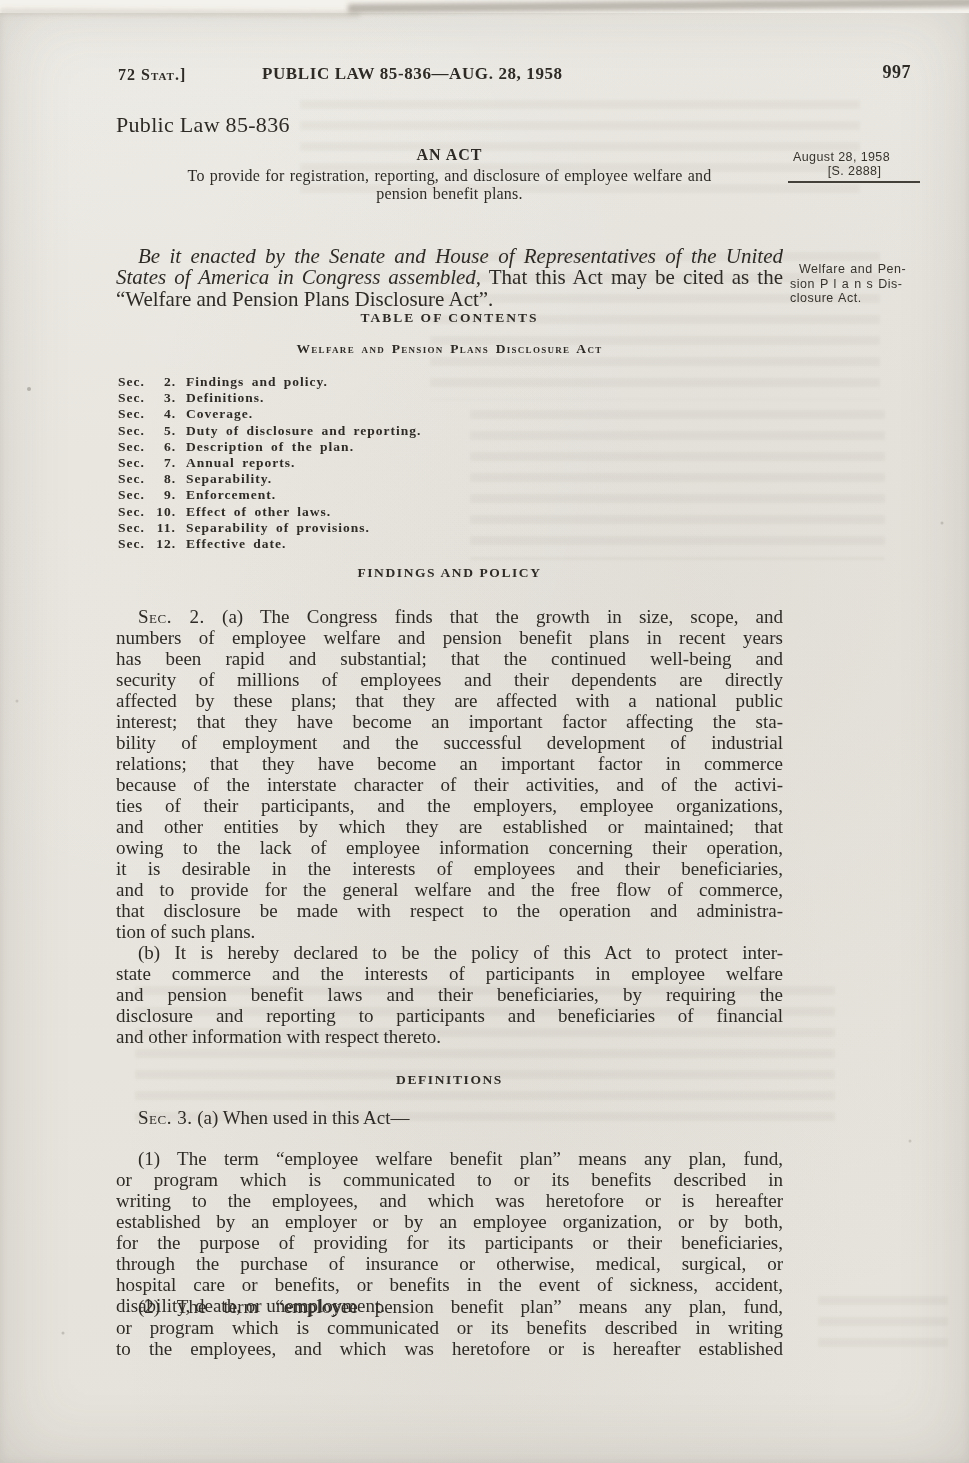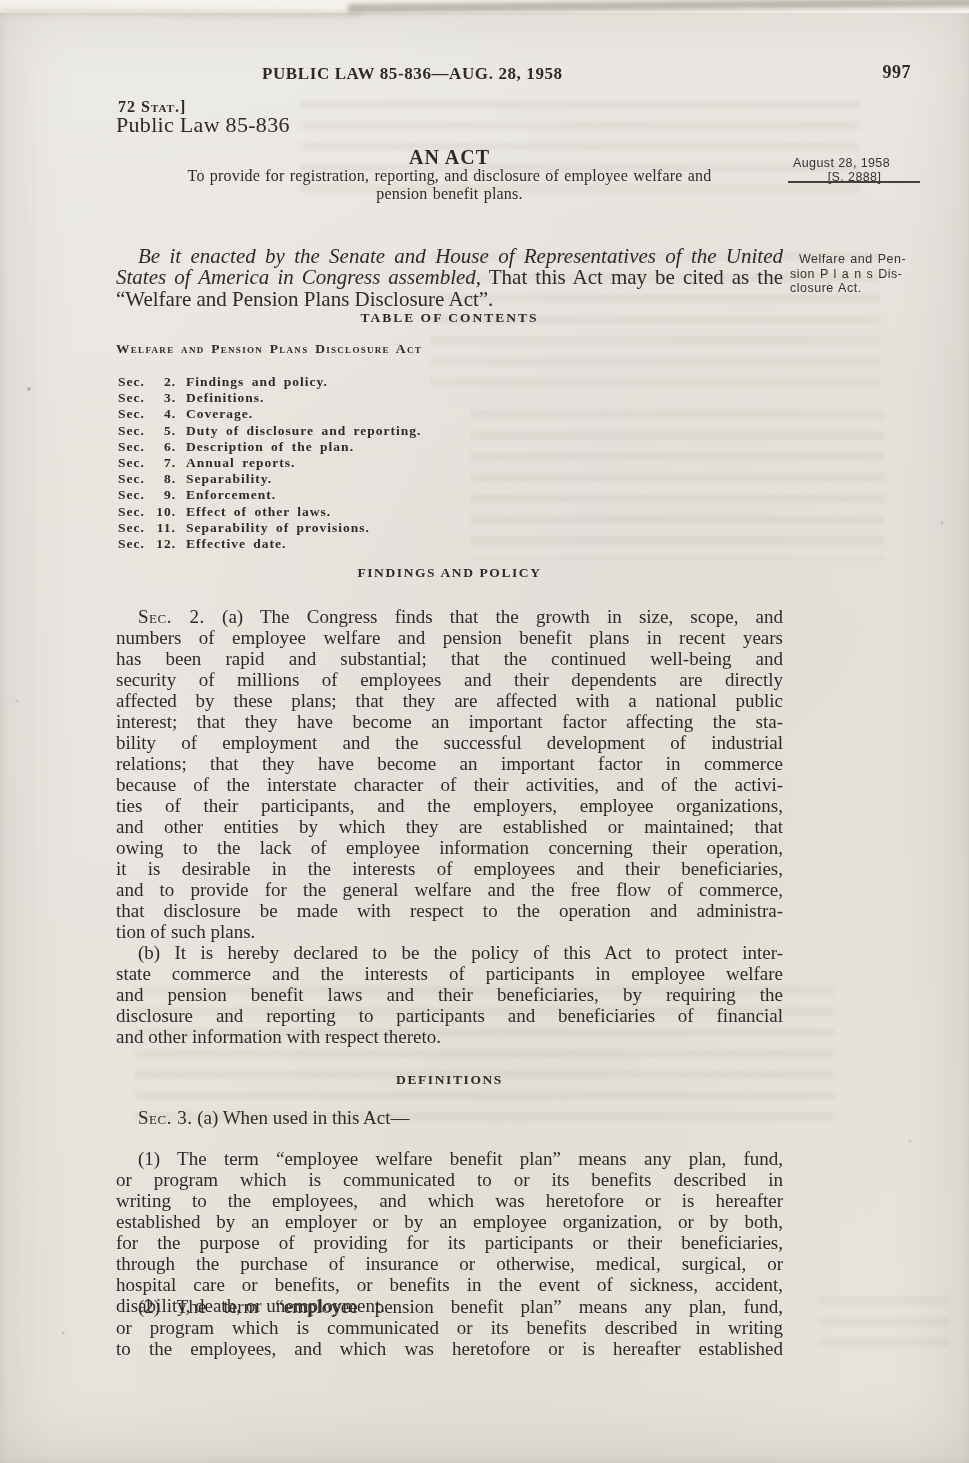"72 Stat.]" .stat-cite { margin-top: 32px -> none }
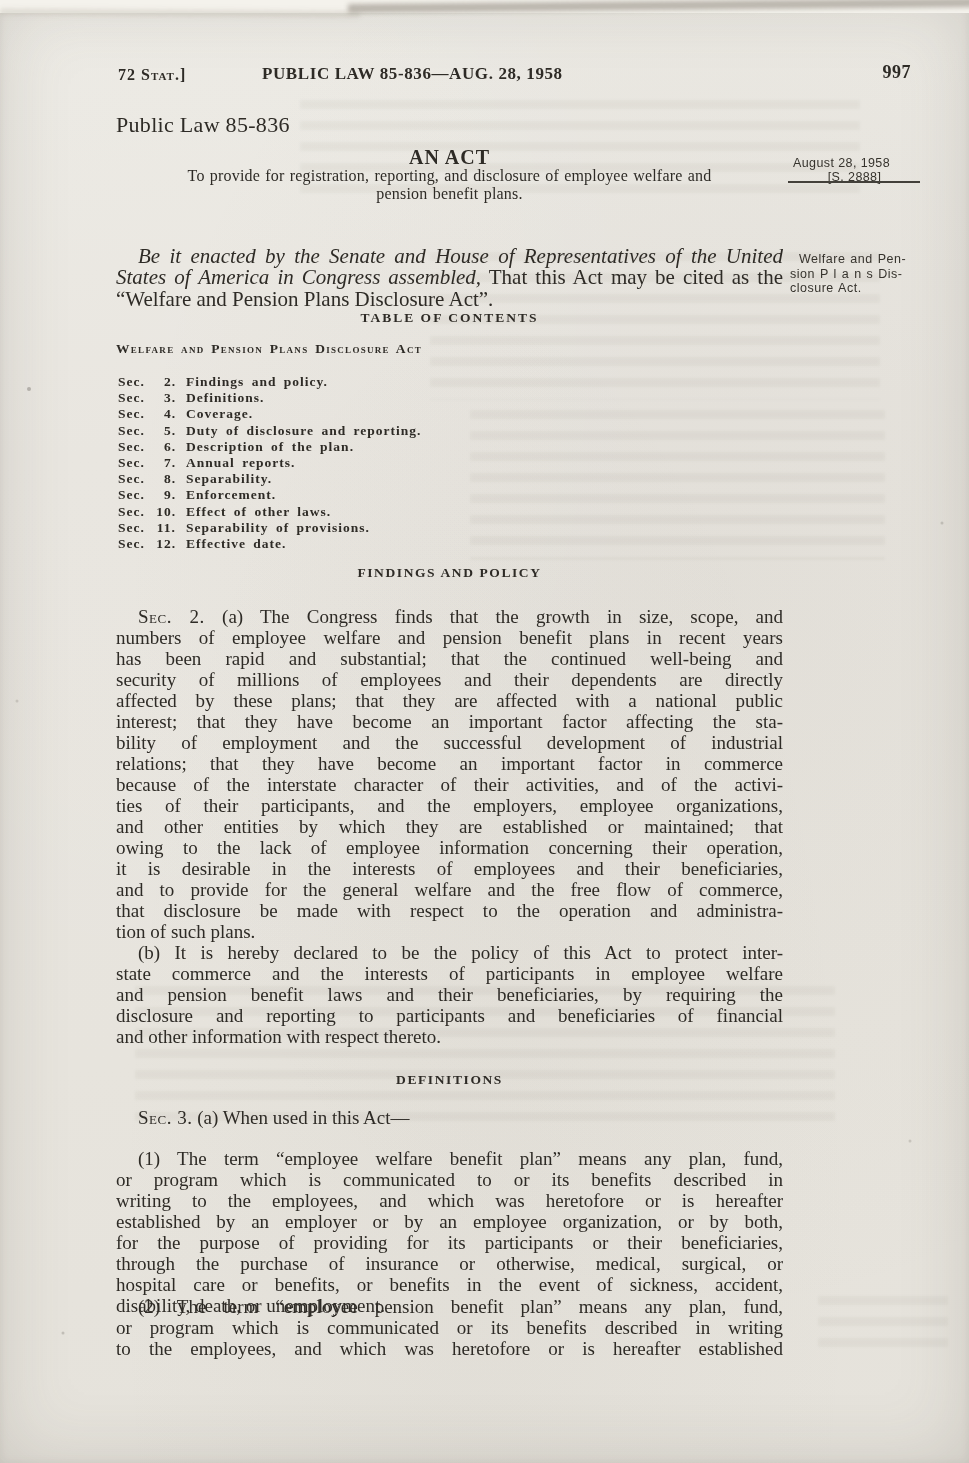"AN ACT" .an-act { font-size: 20px -> 16px }
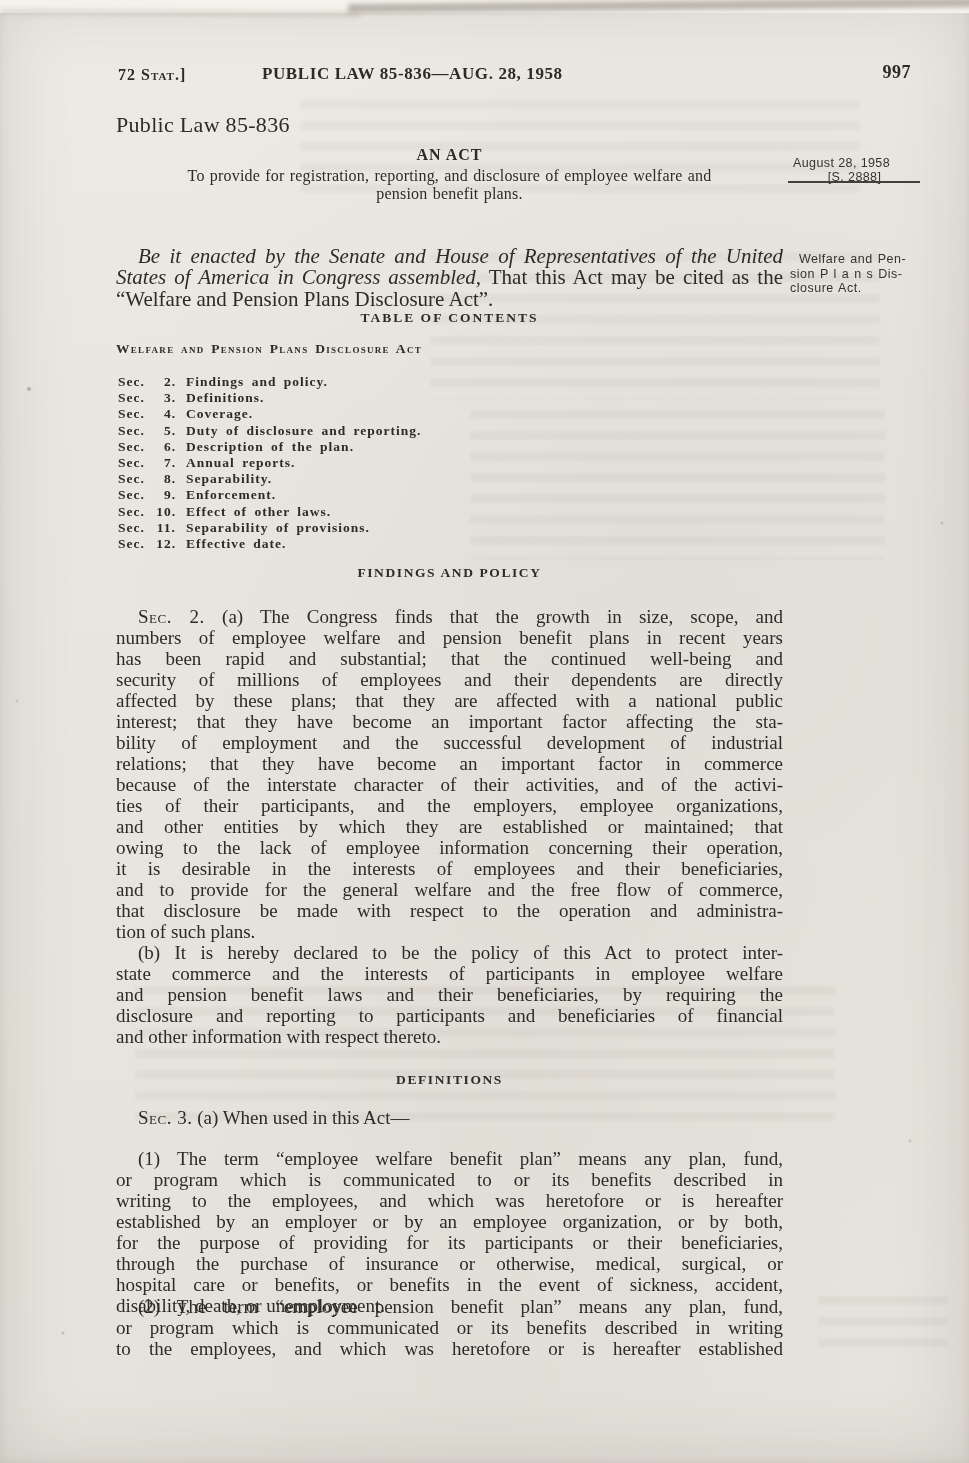"August 28, 1958" .mnote-date { top: 156px -> 150px }
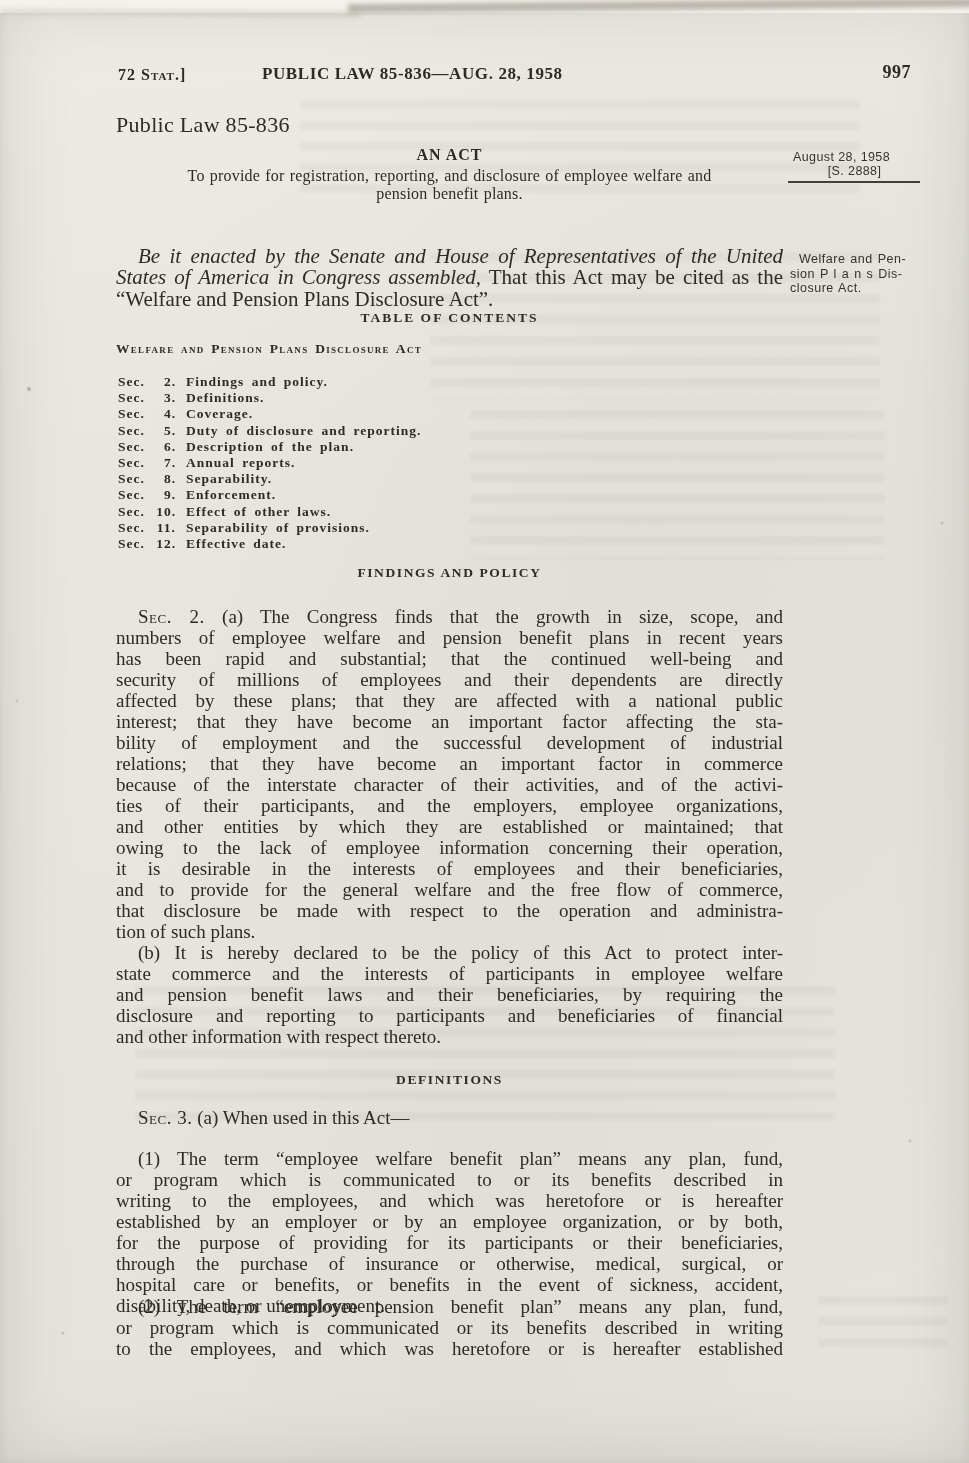"Welfare and Pen-" .mnote-title { top: 252px -> 262px }
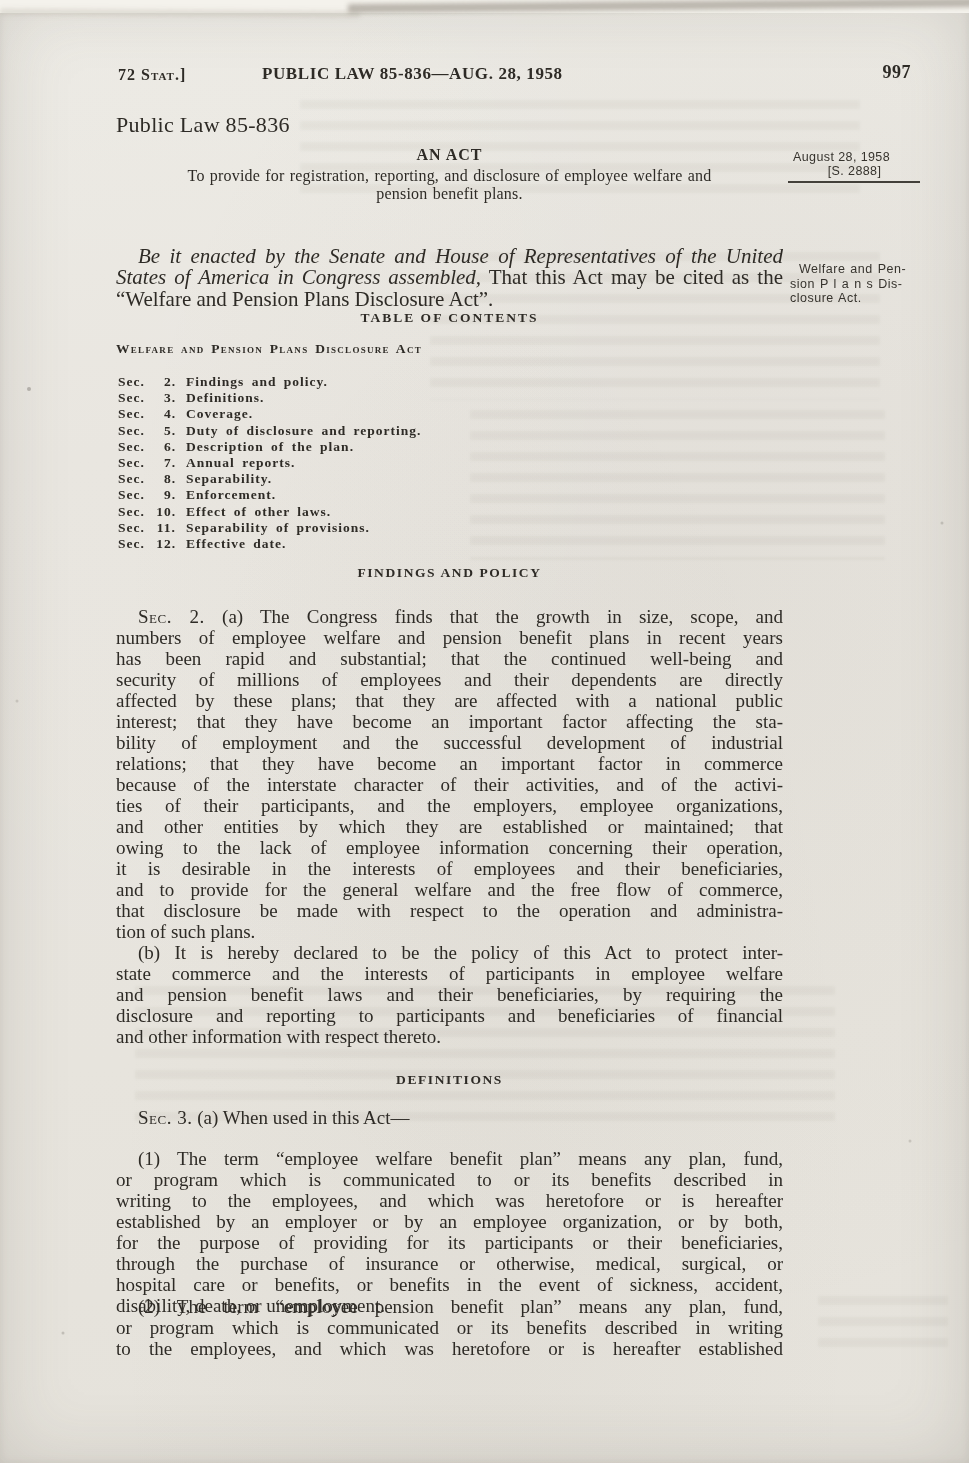"Welfare and Pension Plans Disclosure" .toc-subheading { text-align: left -> center }
